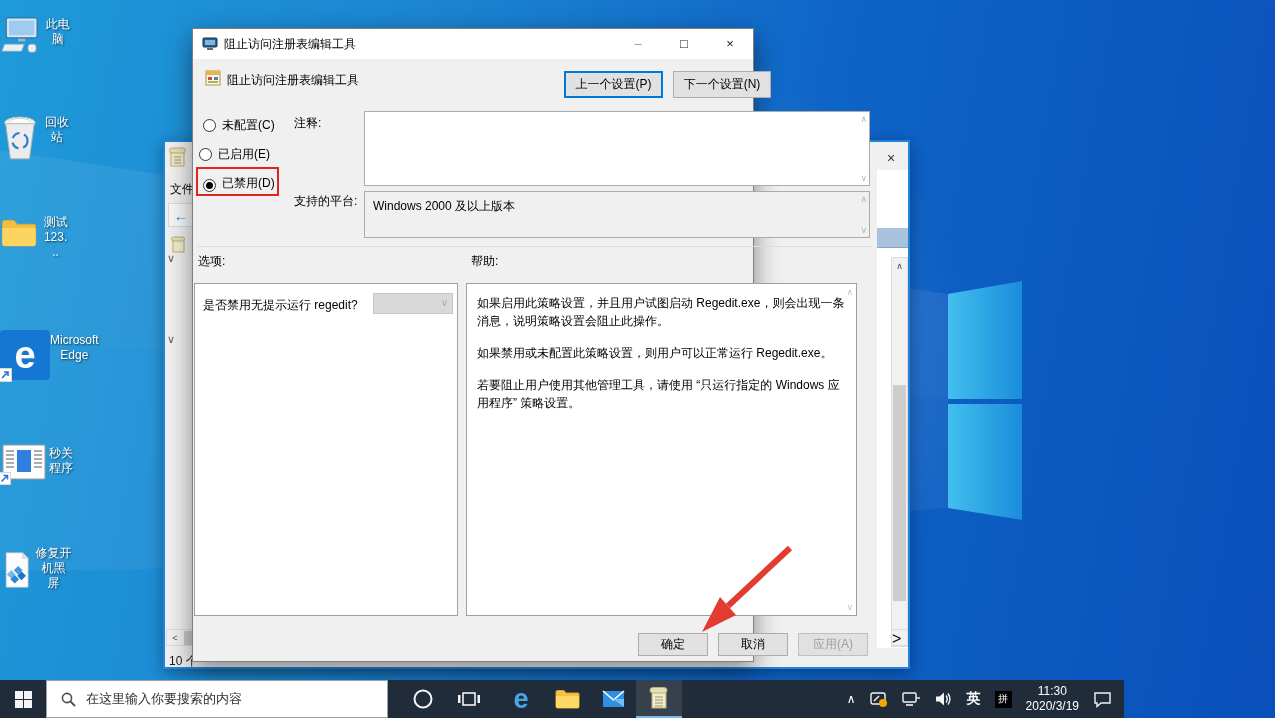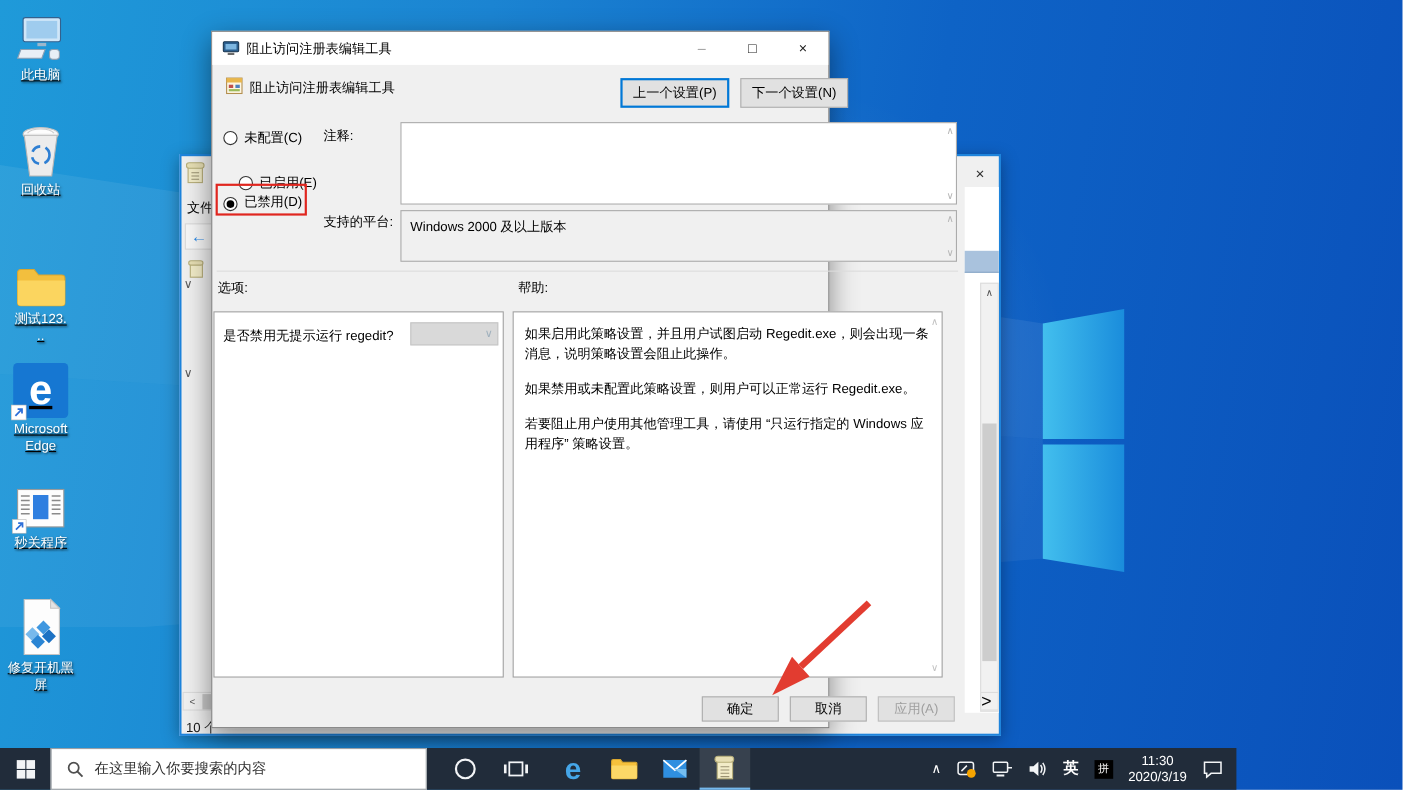"此电脑" .d-icon { align-items: center -> flex-start; flex-direction: column -> none; text-decoration: underline -> none }
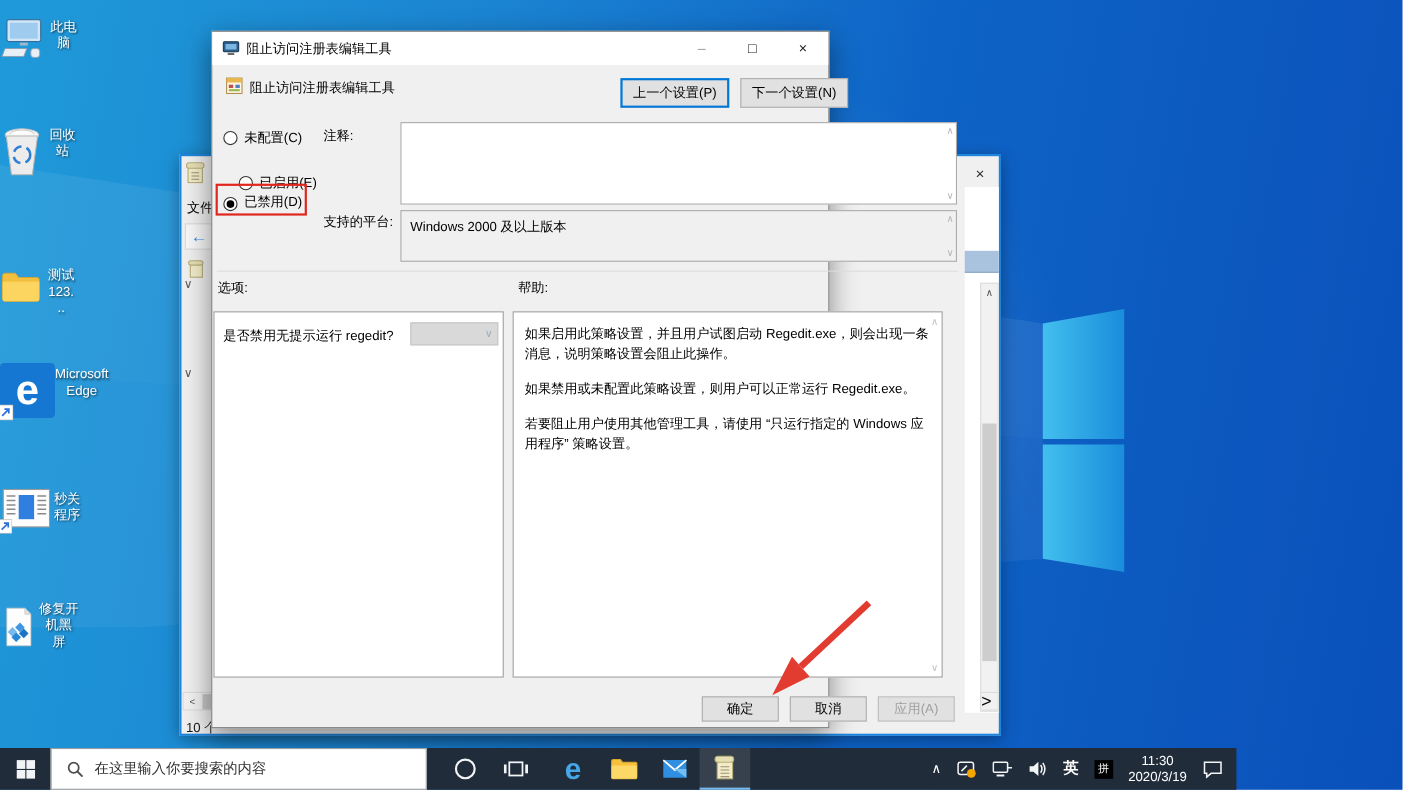"已启用(E)" div.radio-row { left: 24px -> 6px; margin-top: 12px -> none }
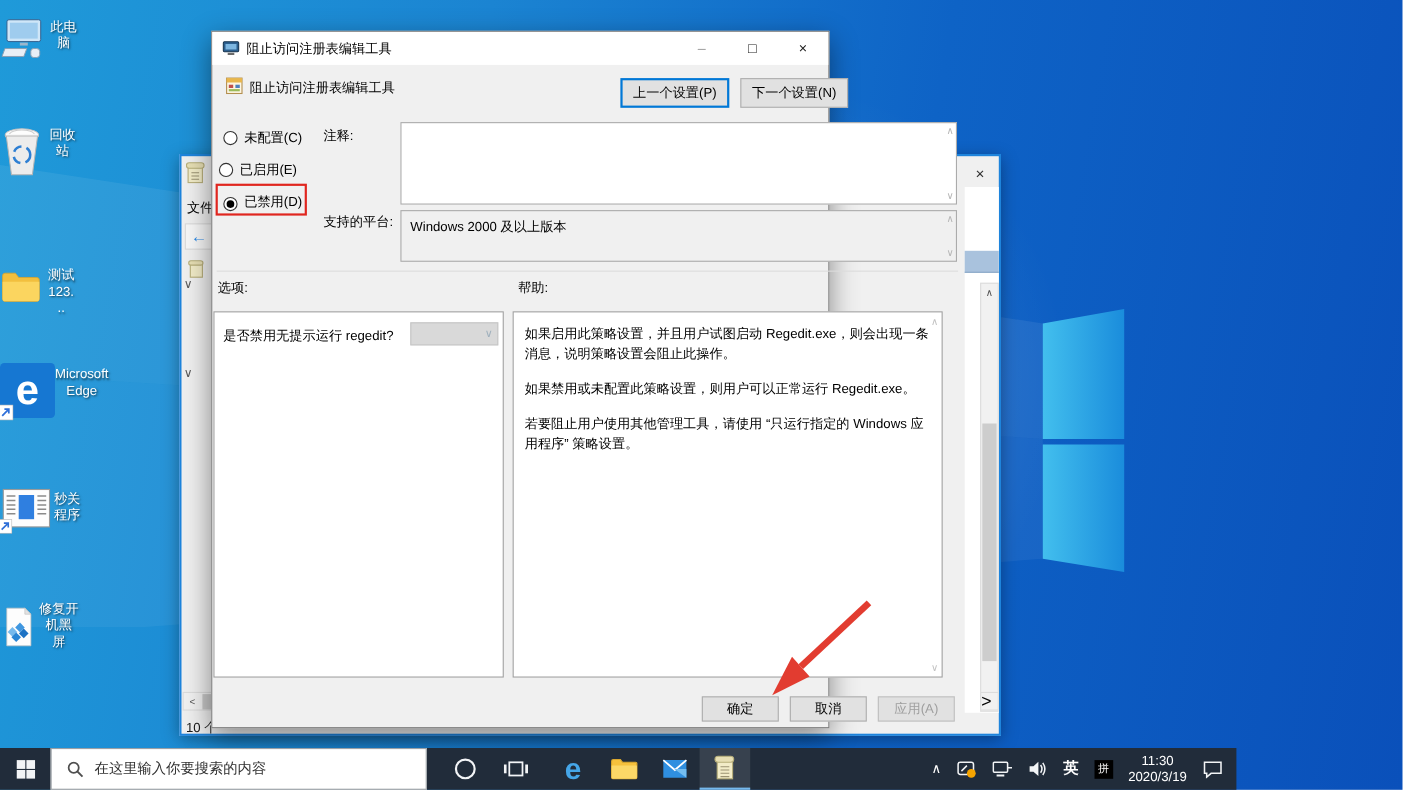"测试123." div.d-icon { top: 240px -> 212px }
